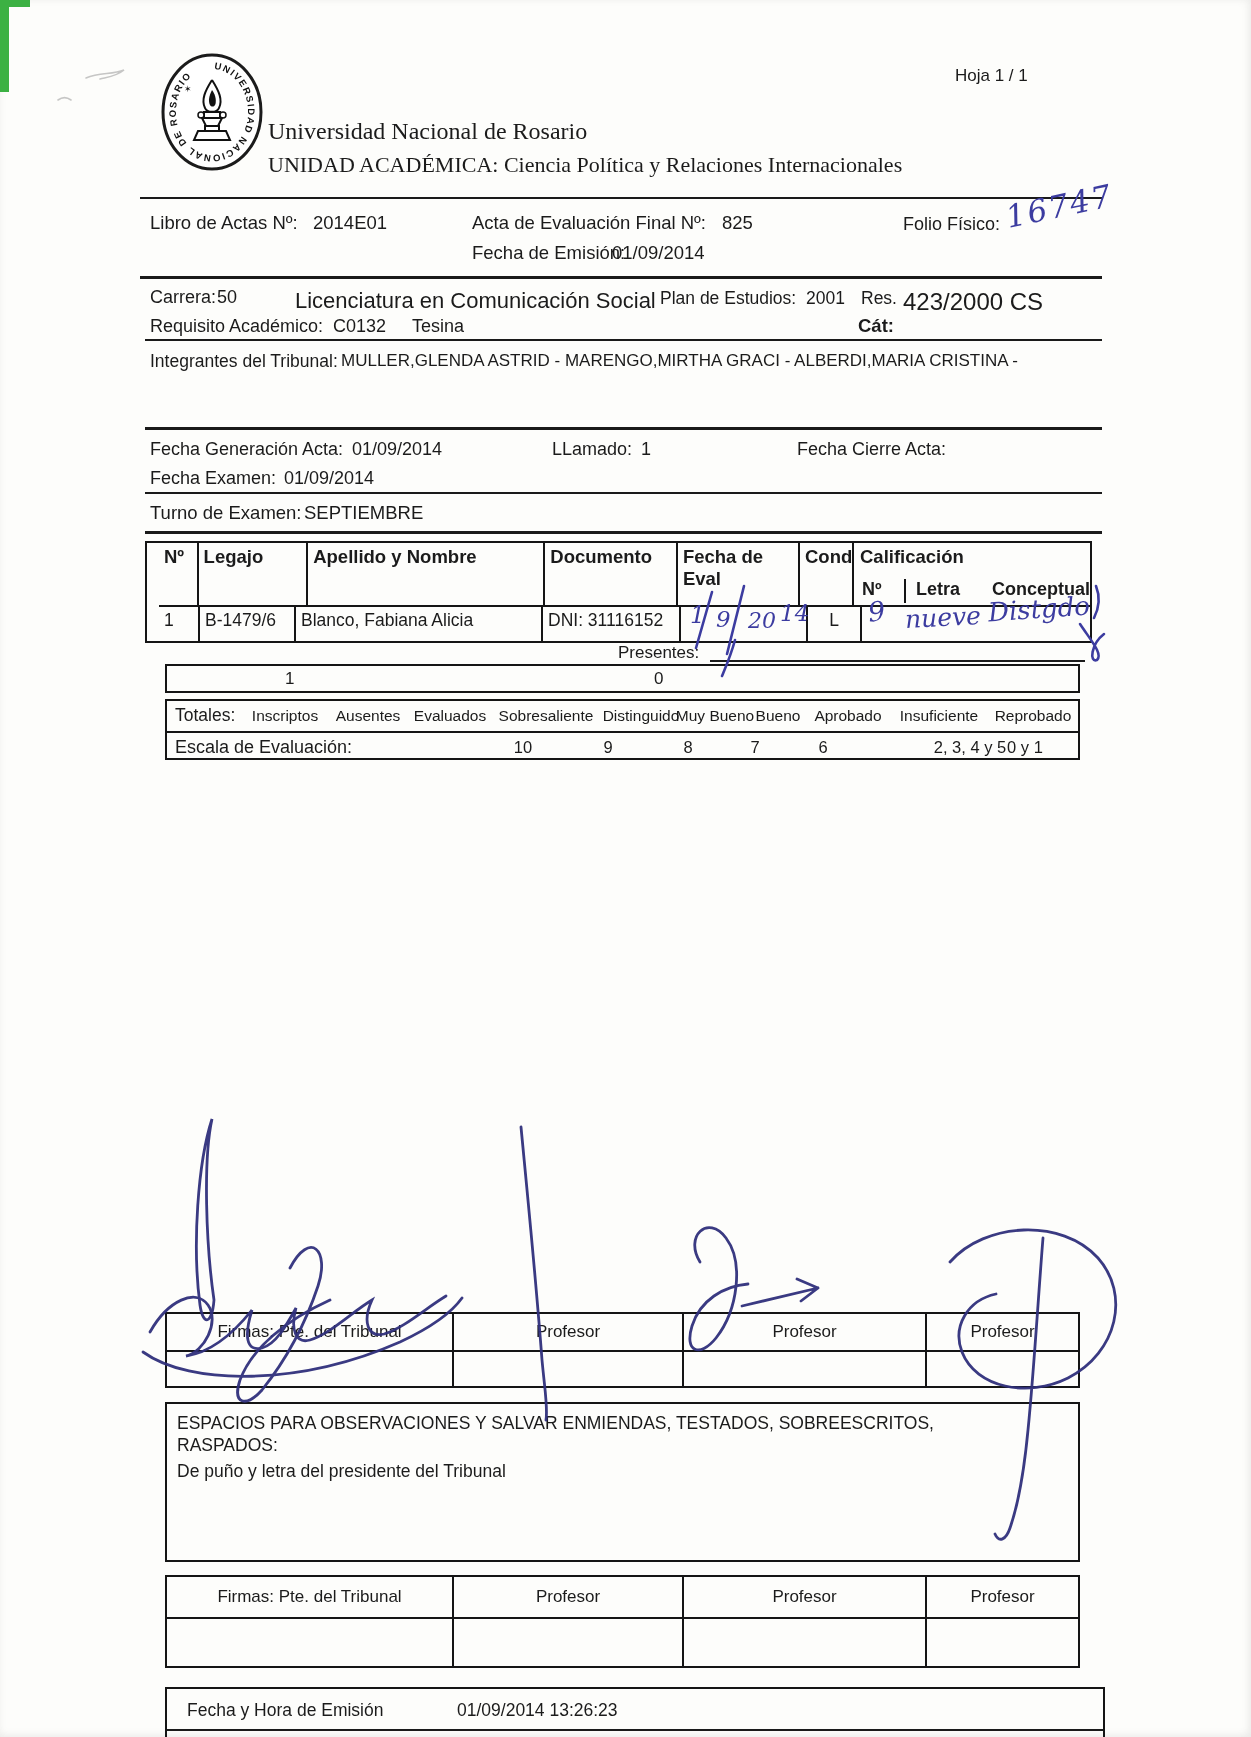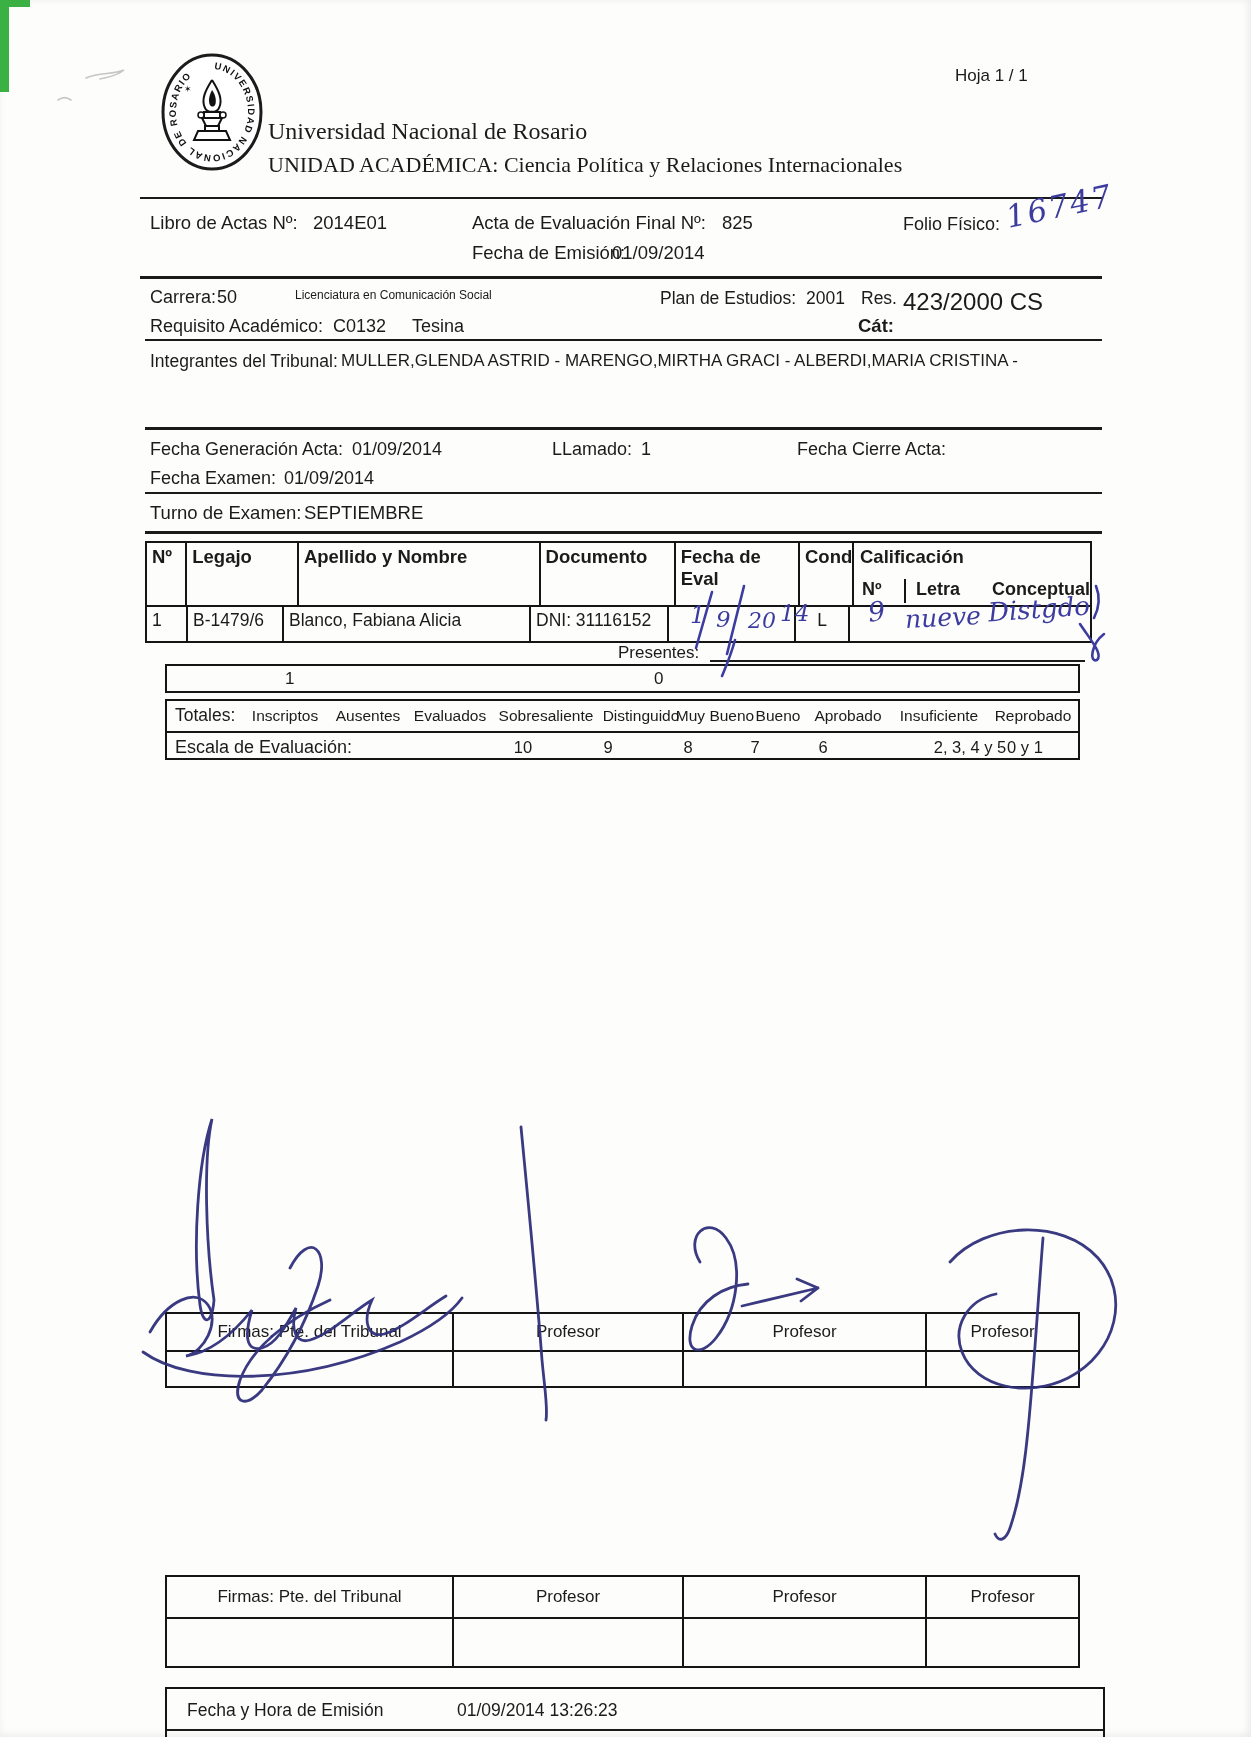"Licenciatura en Comunicación Social" span.t { font-size: 12px -> 22px }
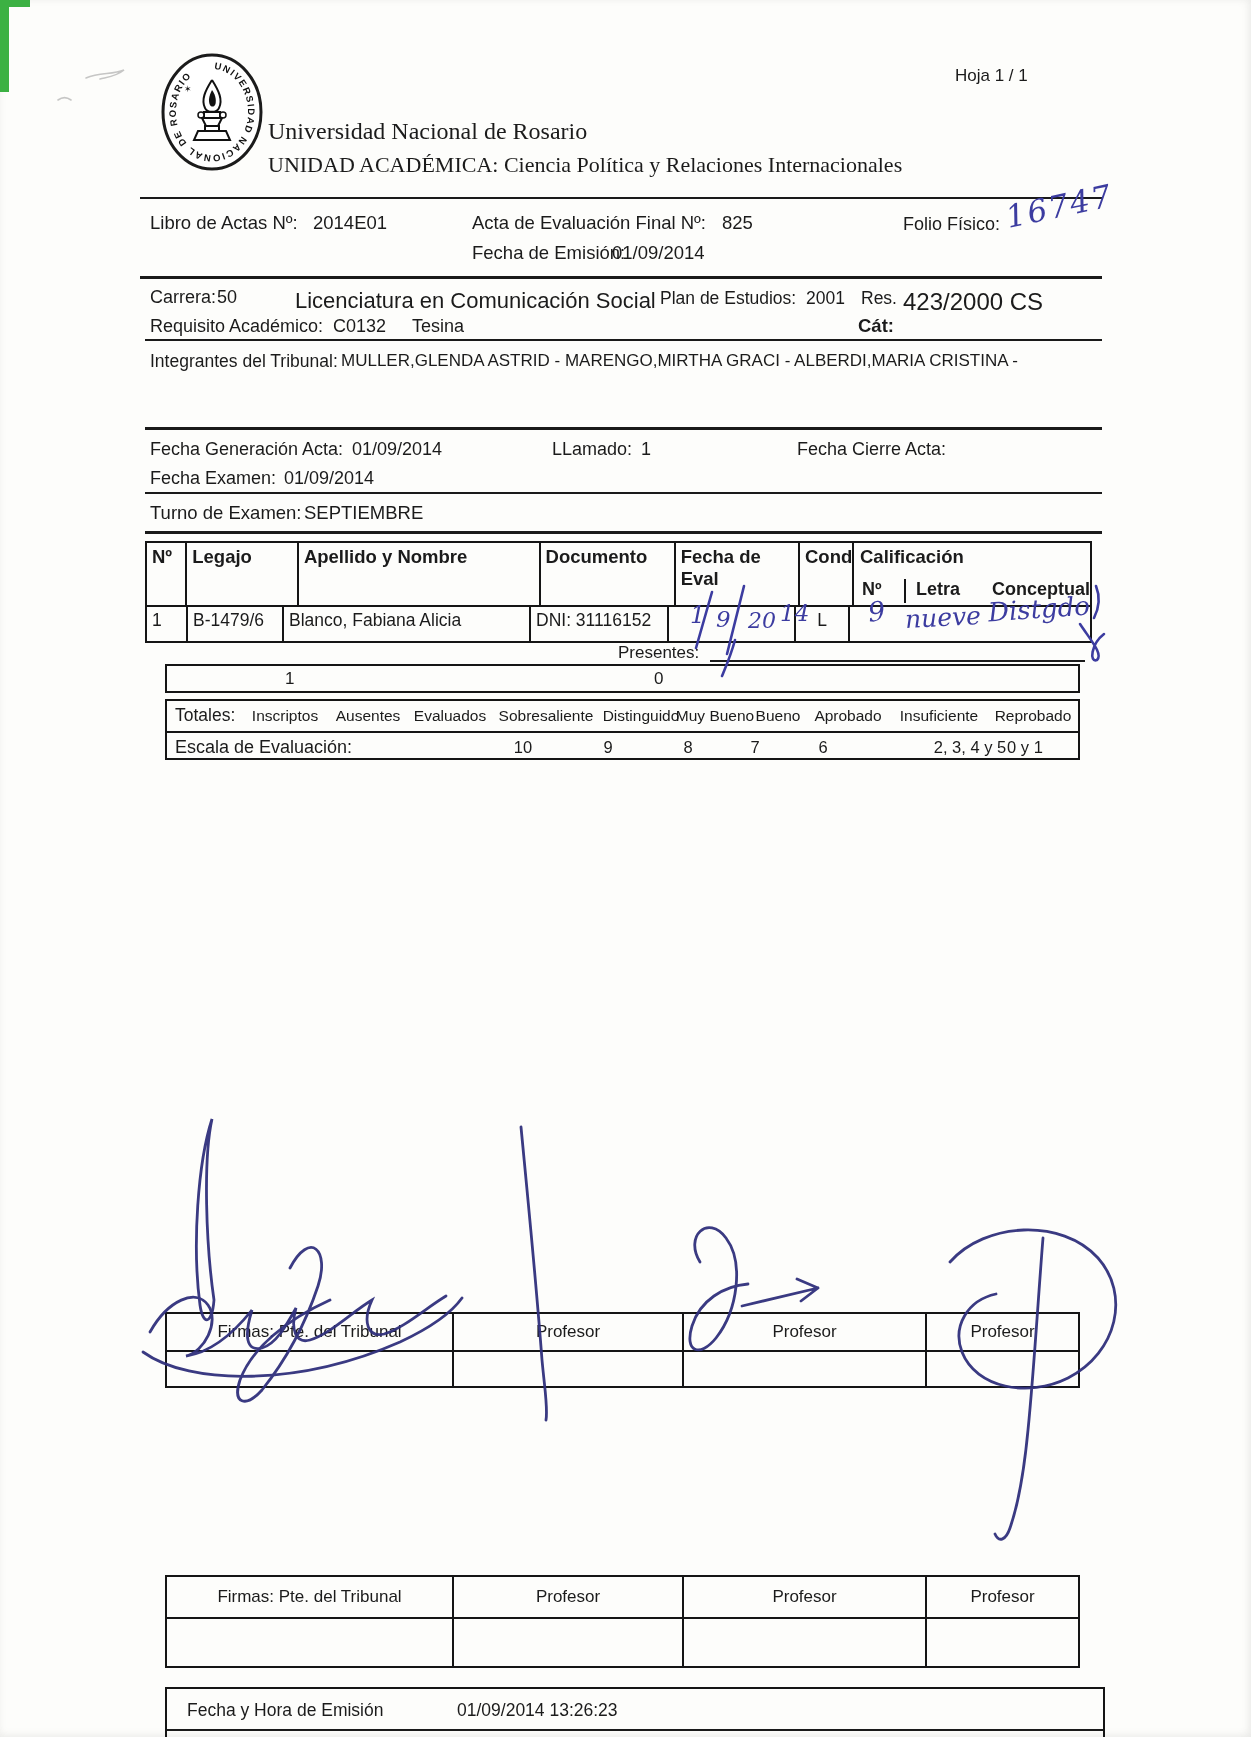"Nº" .stable { padding-left: none -> 12px }
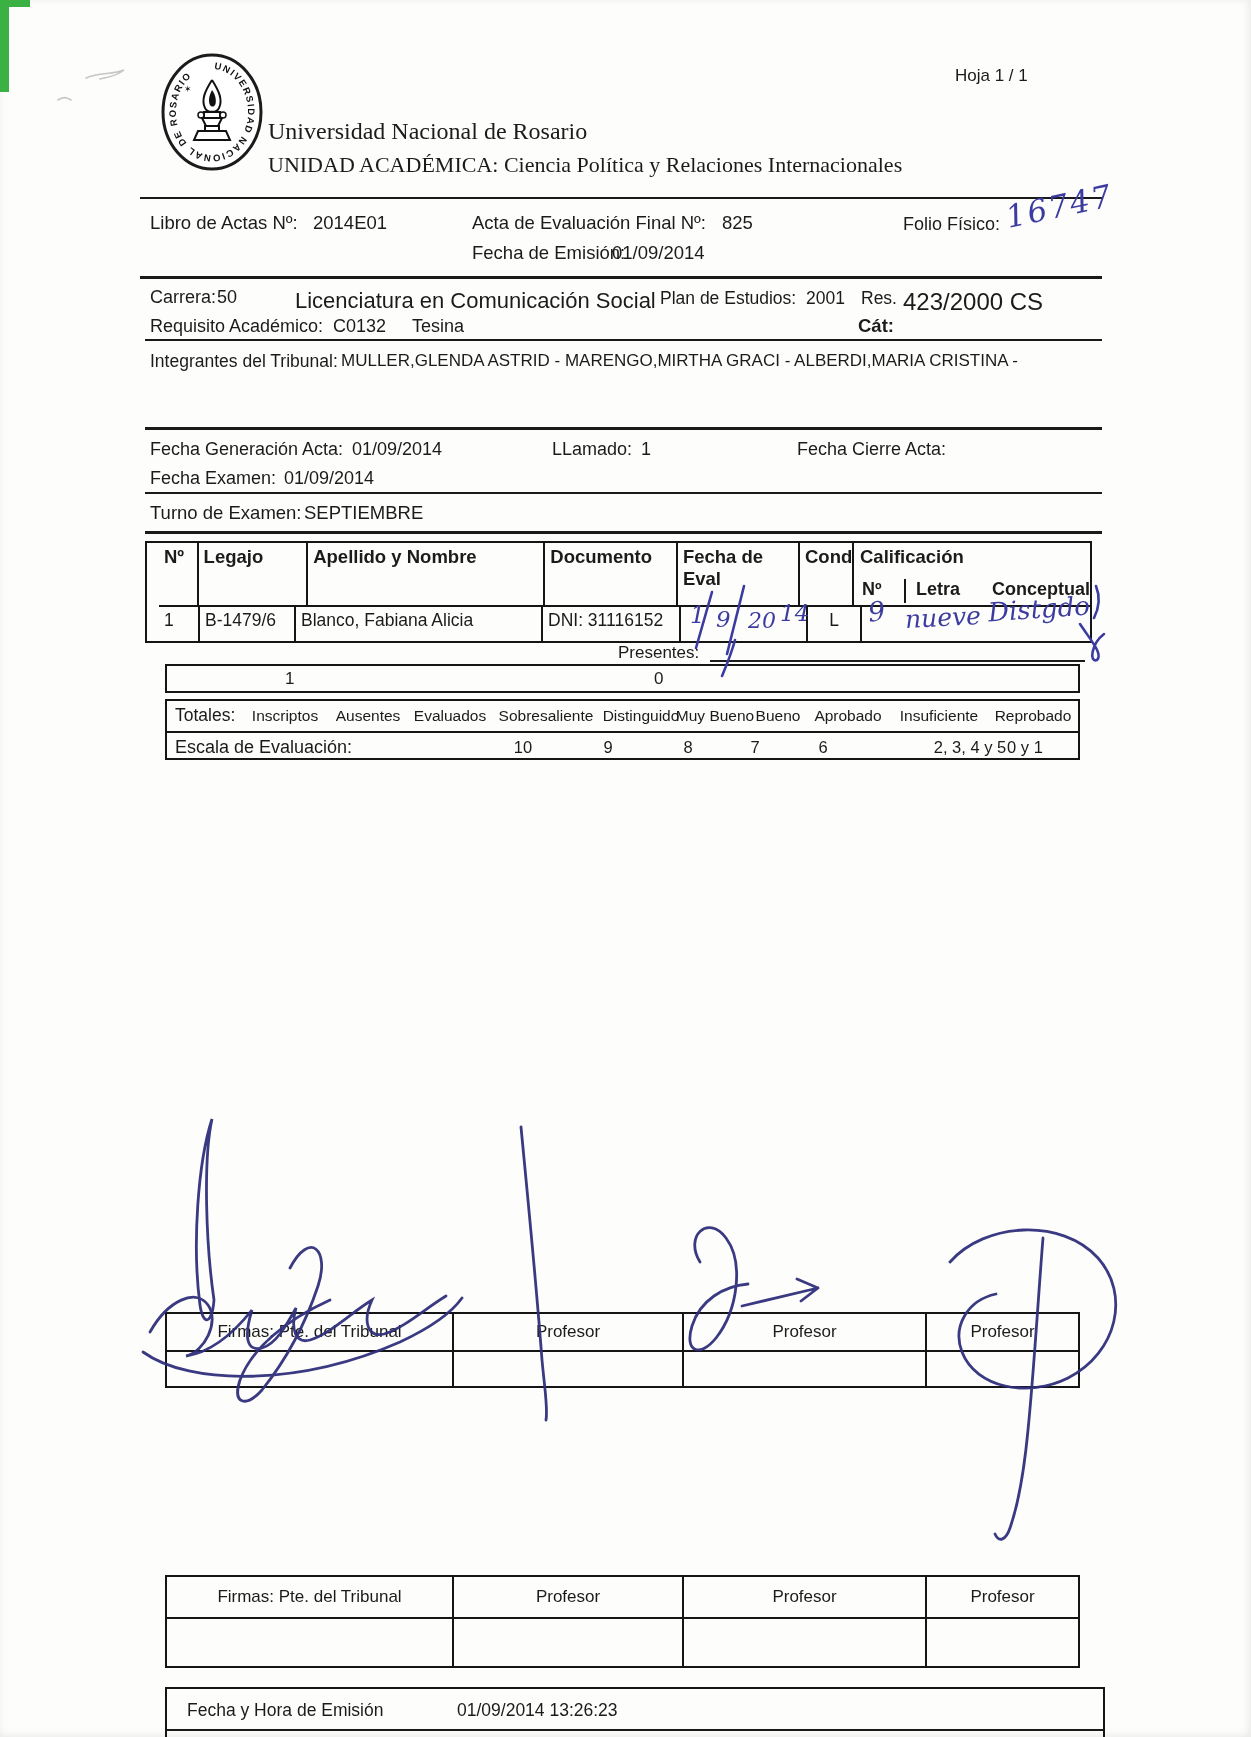"ESPACIOS PARA OBSERVACIONES Y SALVAR" div.box { html: none -> <div> <div>ESPACIOS PARA OBSERVACIONES Y SALVAR ENMIENDAS, TESTADOS, SOBREESCRITOS,</div> <div>RASPADOS:</div> <div>De puño y letra del presidente del Tribunal</div> </div> }
